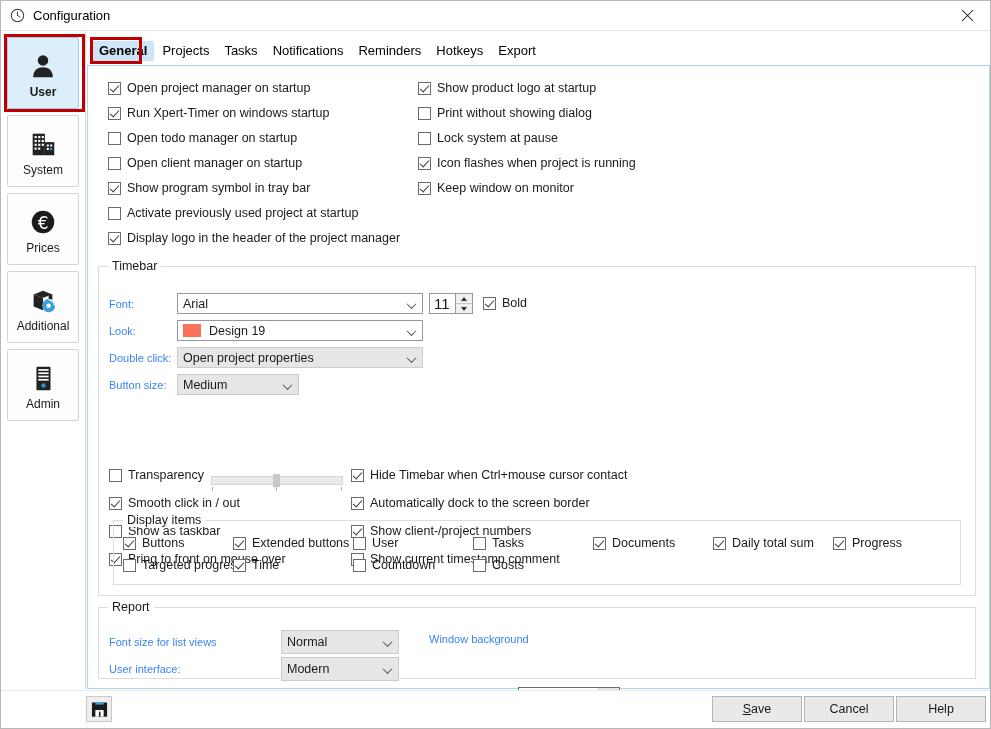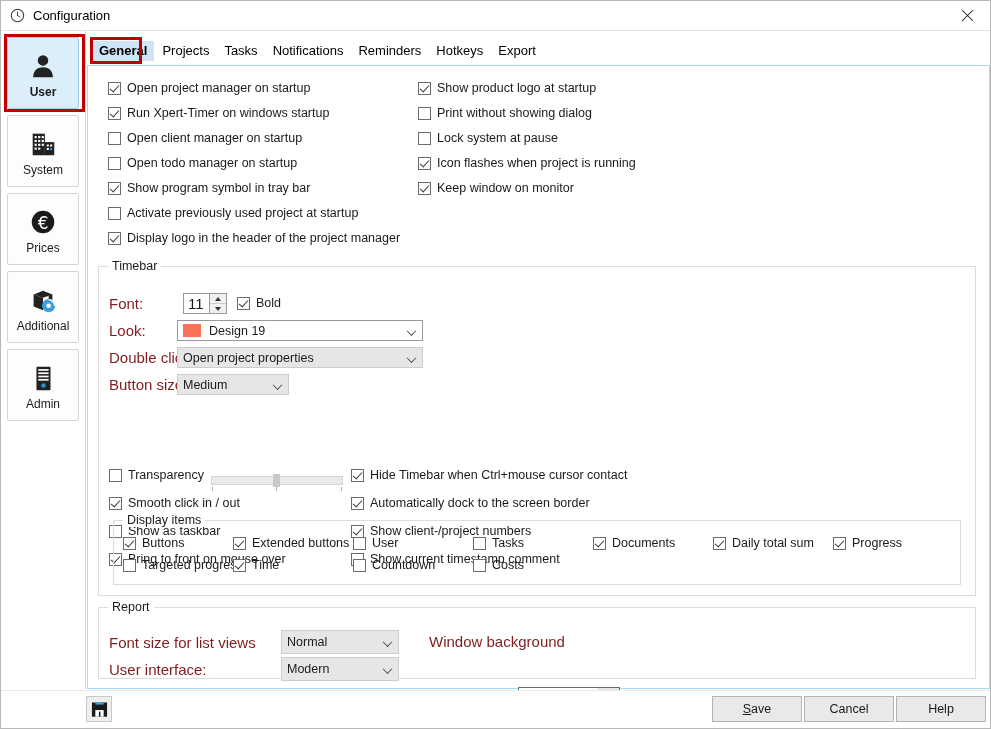"Open client manager on startup" div.cb { order: before "Open todo manager on startup" -> after "Open todo manager on startup" }
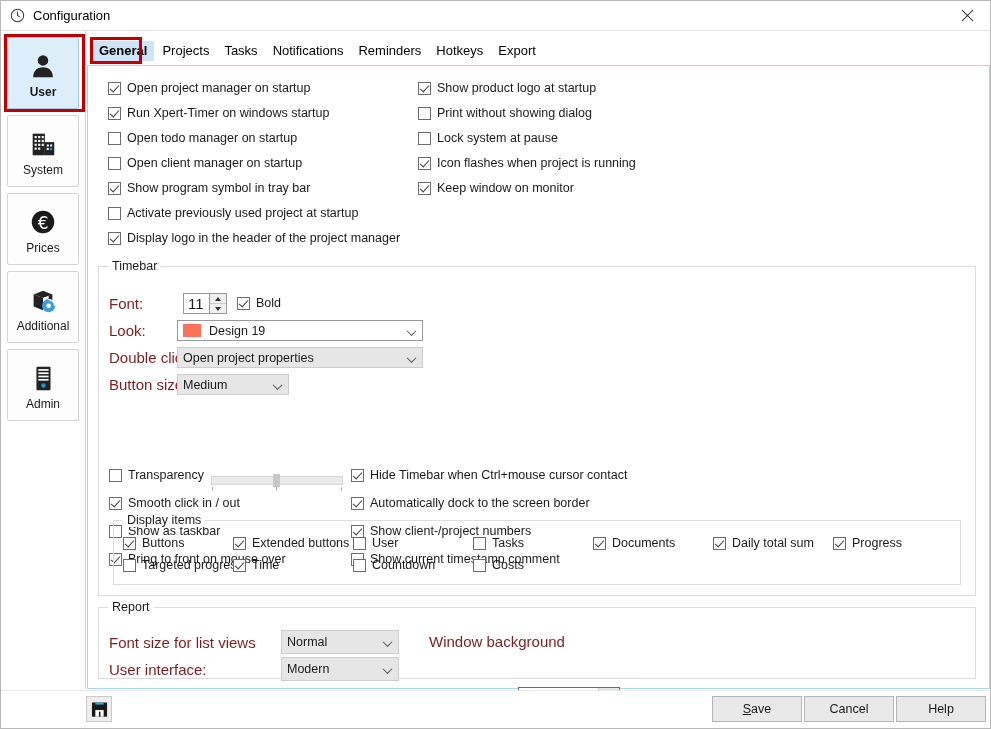"Font:" .flabel { color: #7f1d1d -> #3b82f6; font-size: 15px -> 11px }
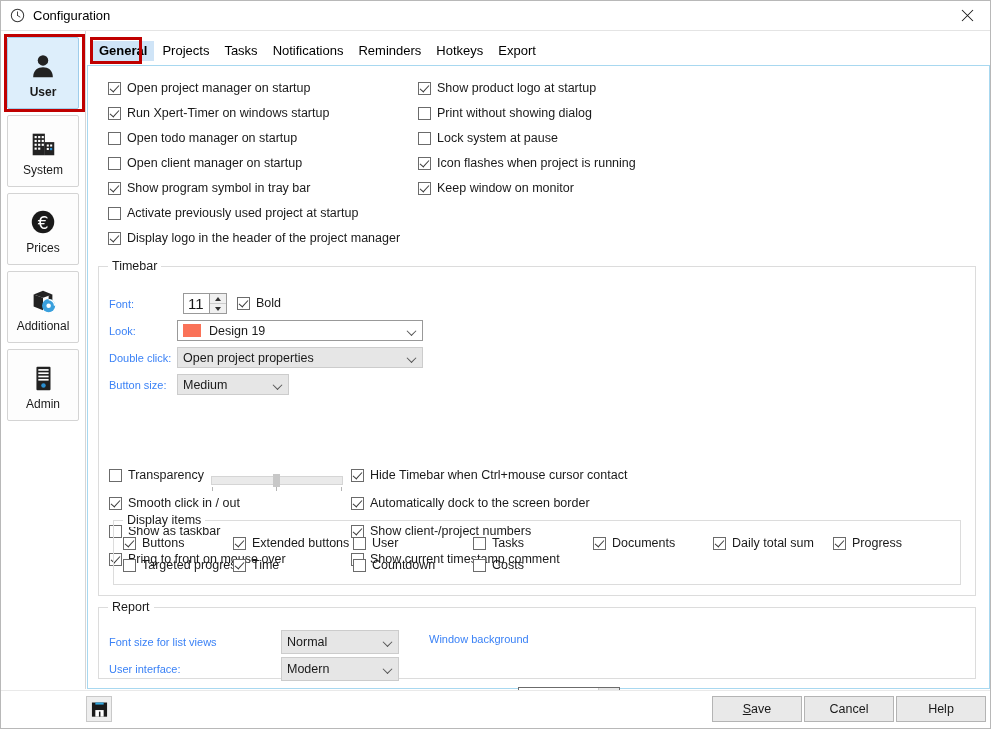"Arial" div.combo { html: none -> <div> <span>Arial</span> <span></span> </div> }
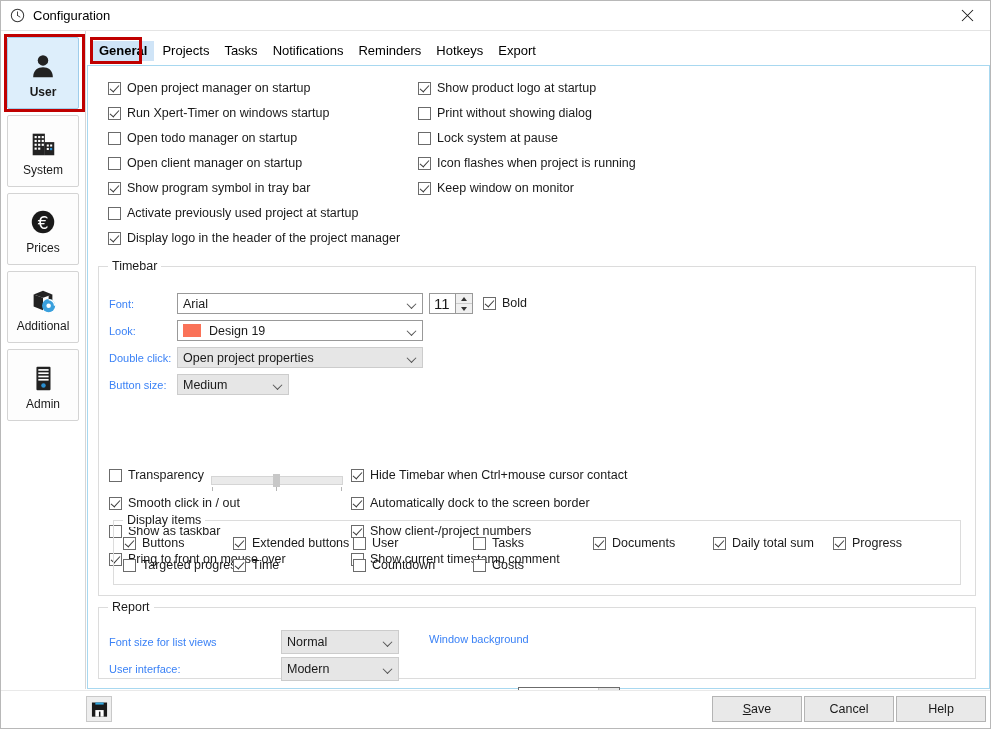"Medium" div.combo { width: 112px -> 122px }
